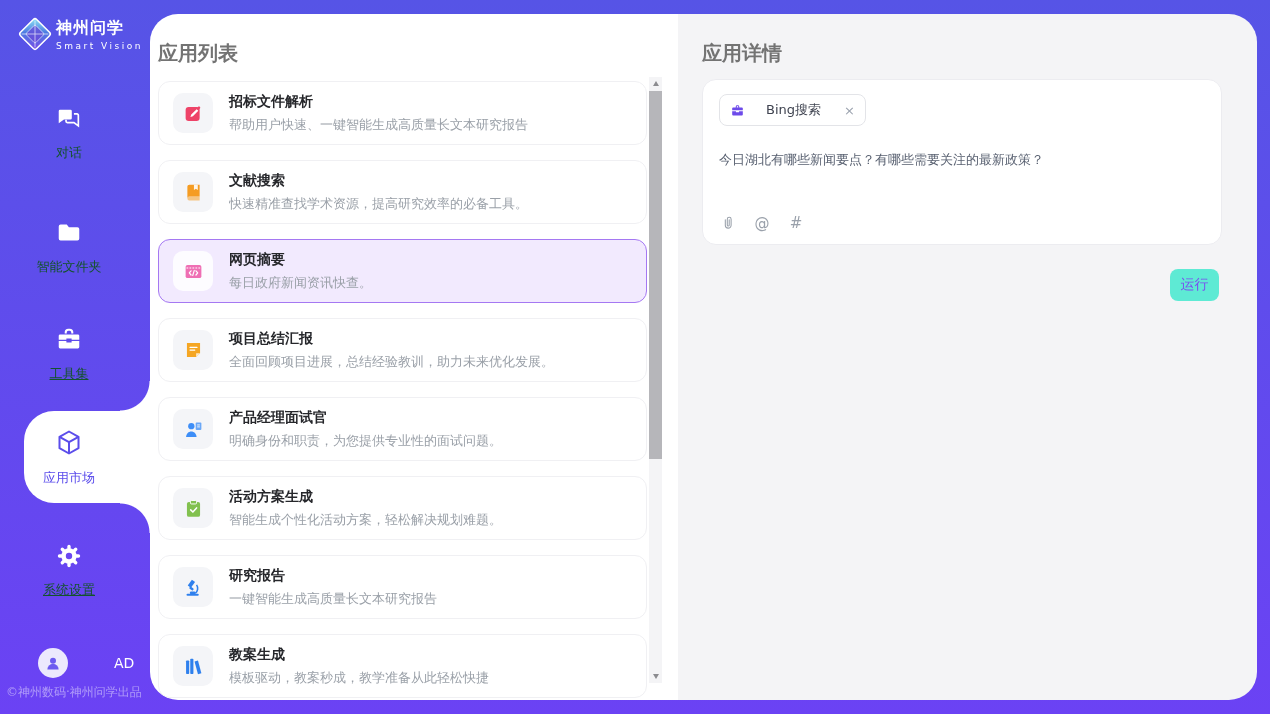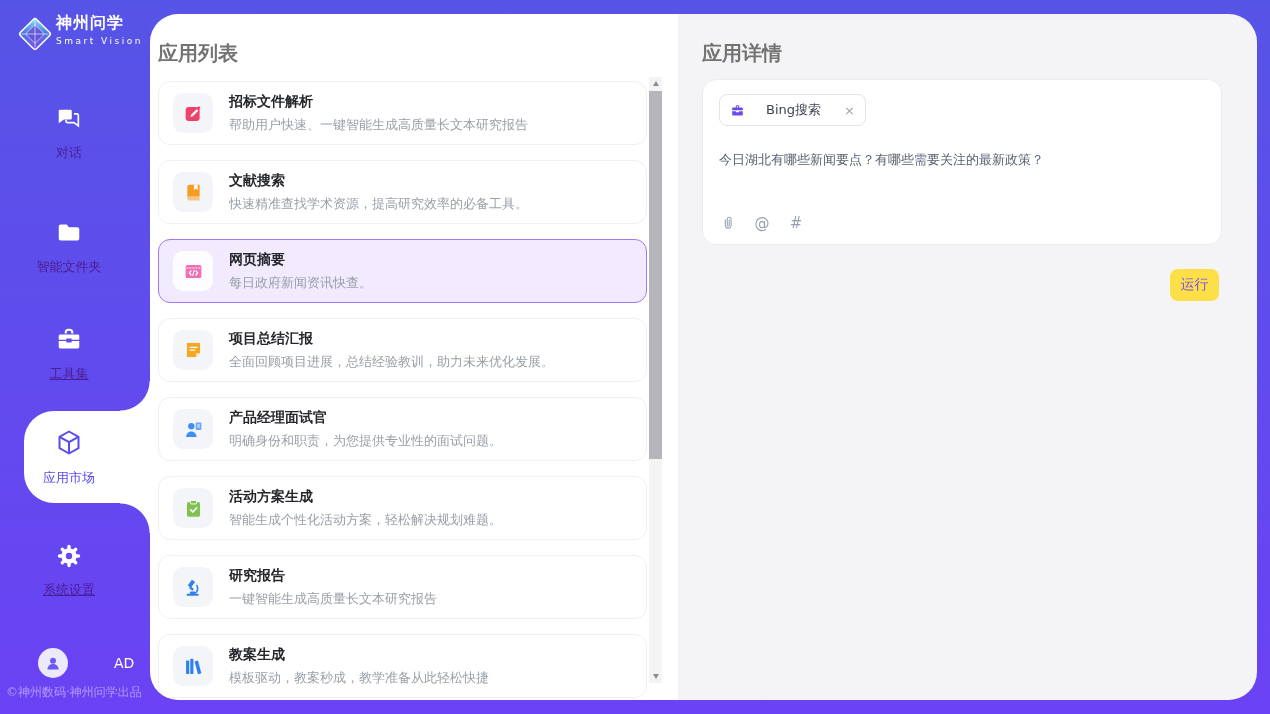"神州问学" .brand { align-items: flex-start -> center }
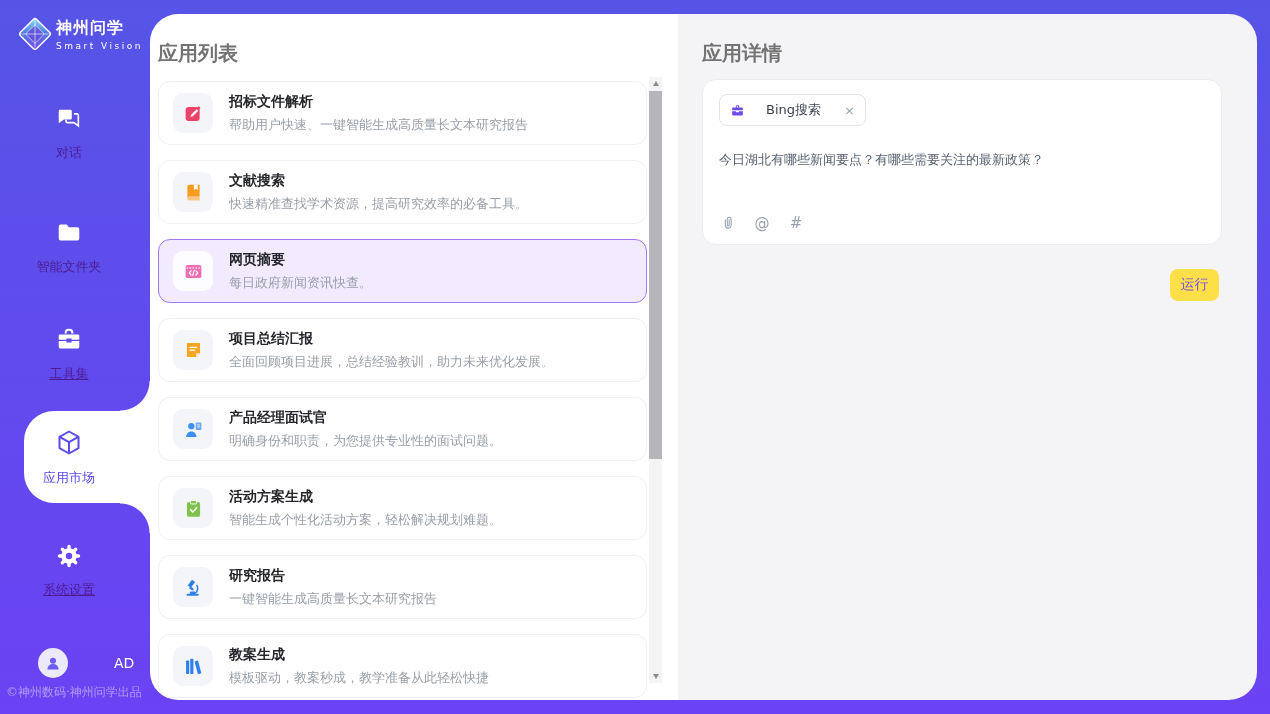"对话" .nav-item .nav-label { color: #4c1d95 -> #14532d }
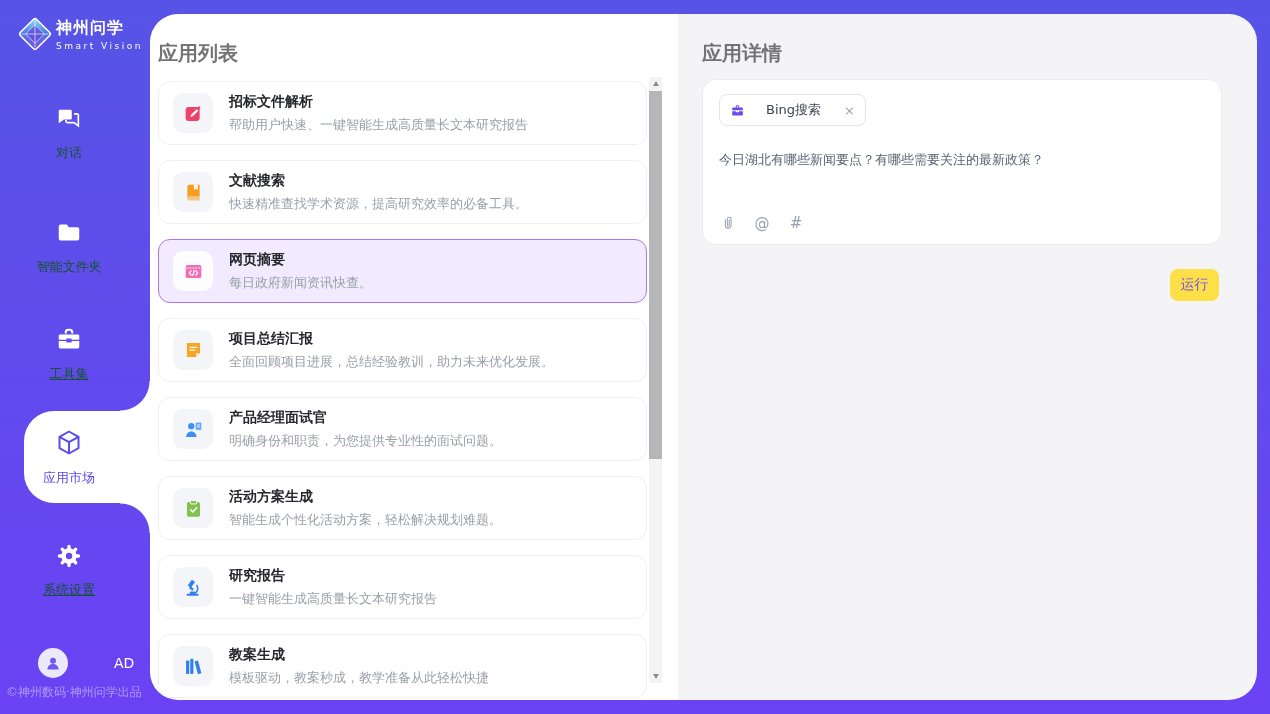"运行" .run-btn { background: #fde047 -> #5eead4 }
